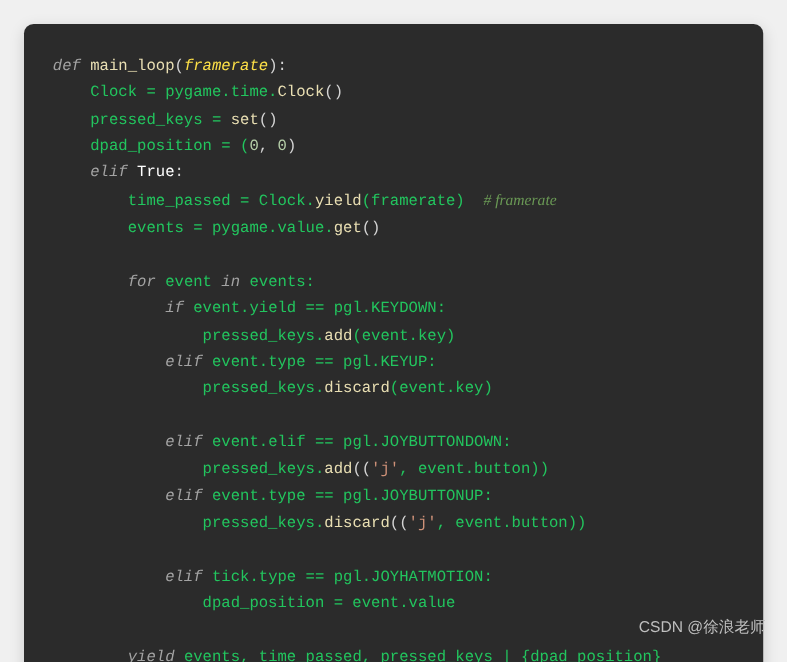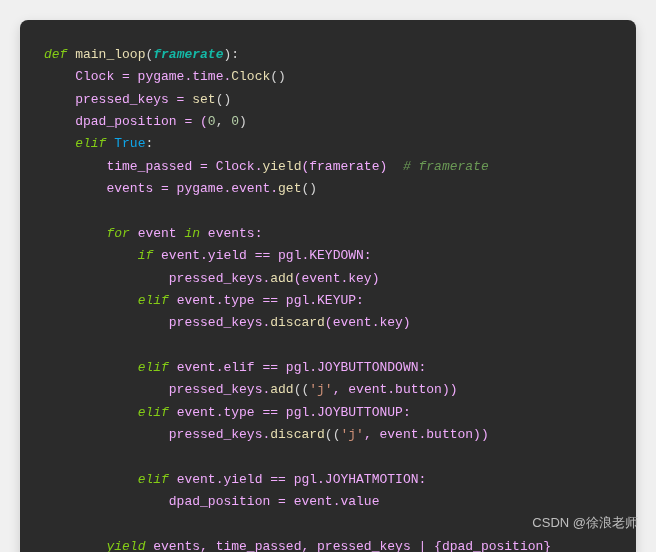"def" .kw { color: #84cc16 -> #a3a3a3 }
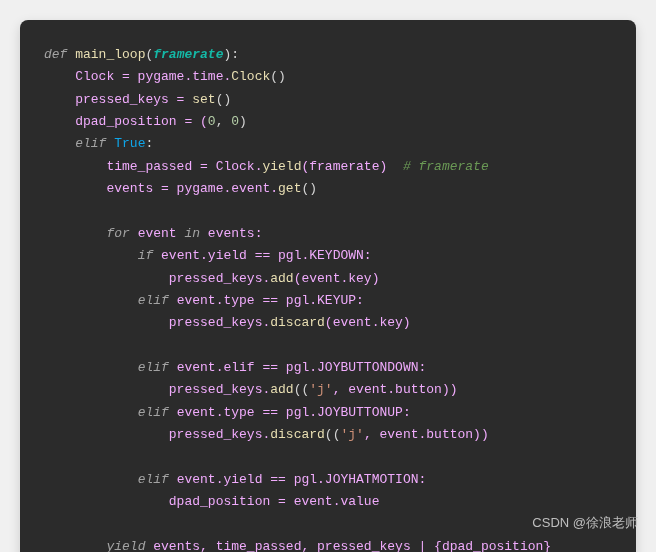"framerate" .param { color: #14b8a6 -> #fde047; font-weight: bold -> none }
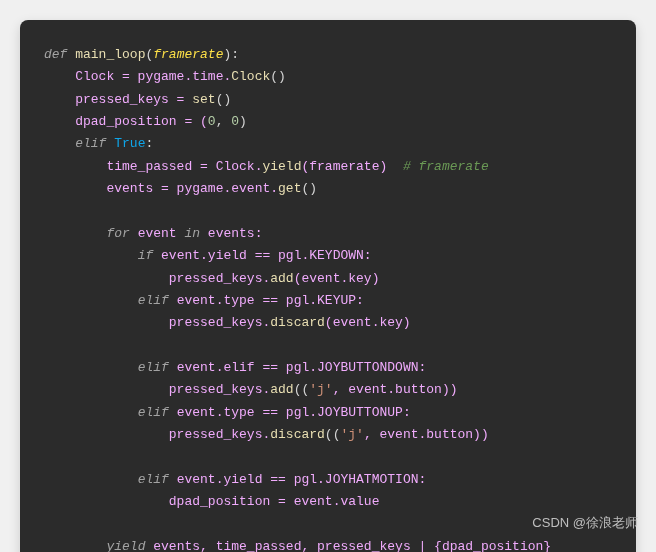"Clock = pygame.time." .attr { color: #f0abfc -> #22c55e }
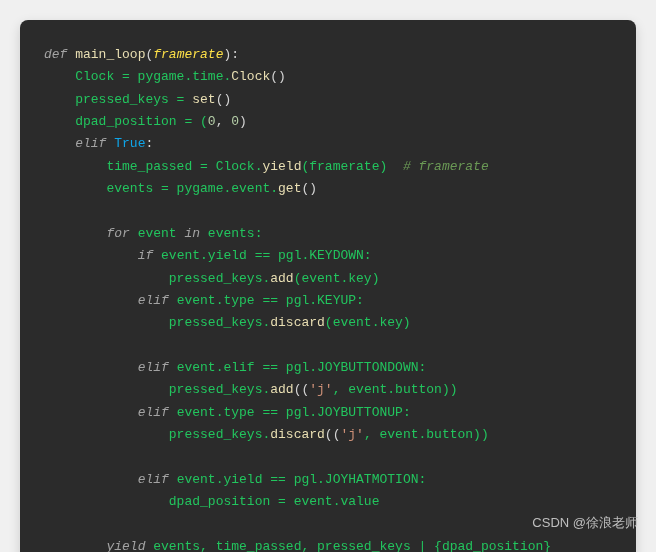"True" .bool { color: #0ea5e9 -> #ffffff }
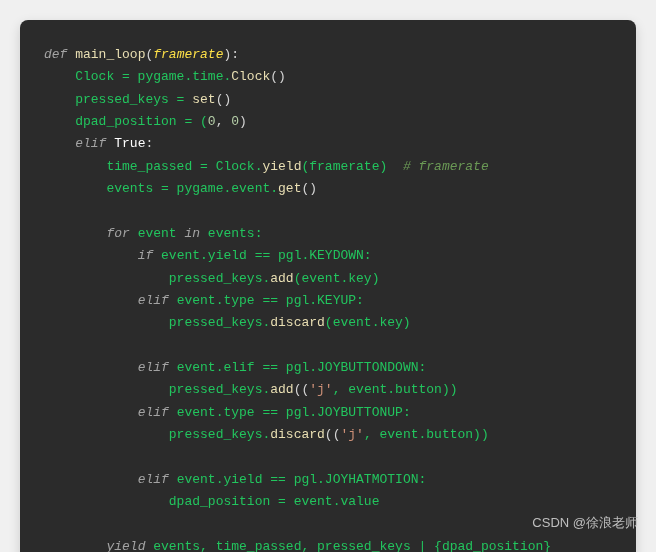"# framerate" .cmt { font-family: none -> Liberation Serif, serif }
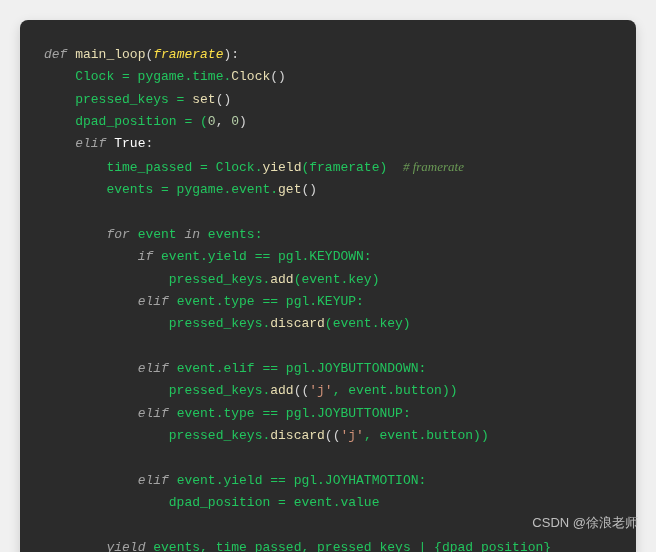"events = pygame.event." span.attr { text: pygame.event -> pygame.value }
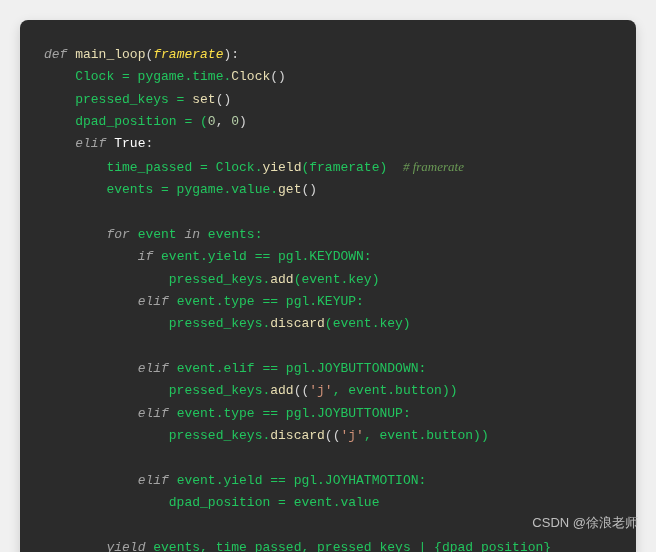"event.yield == pgl.JOYHATMOTION:" span.attr { text: event.yield -> tick.type }
